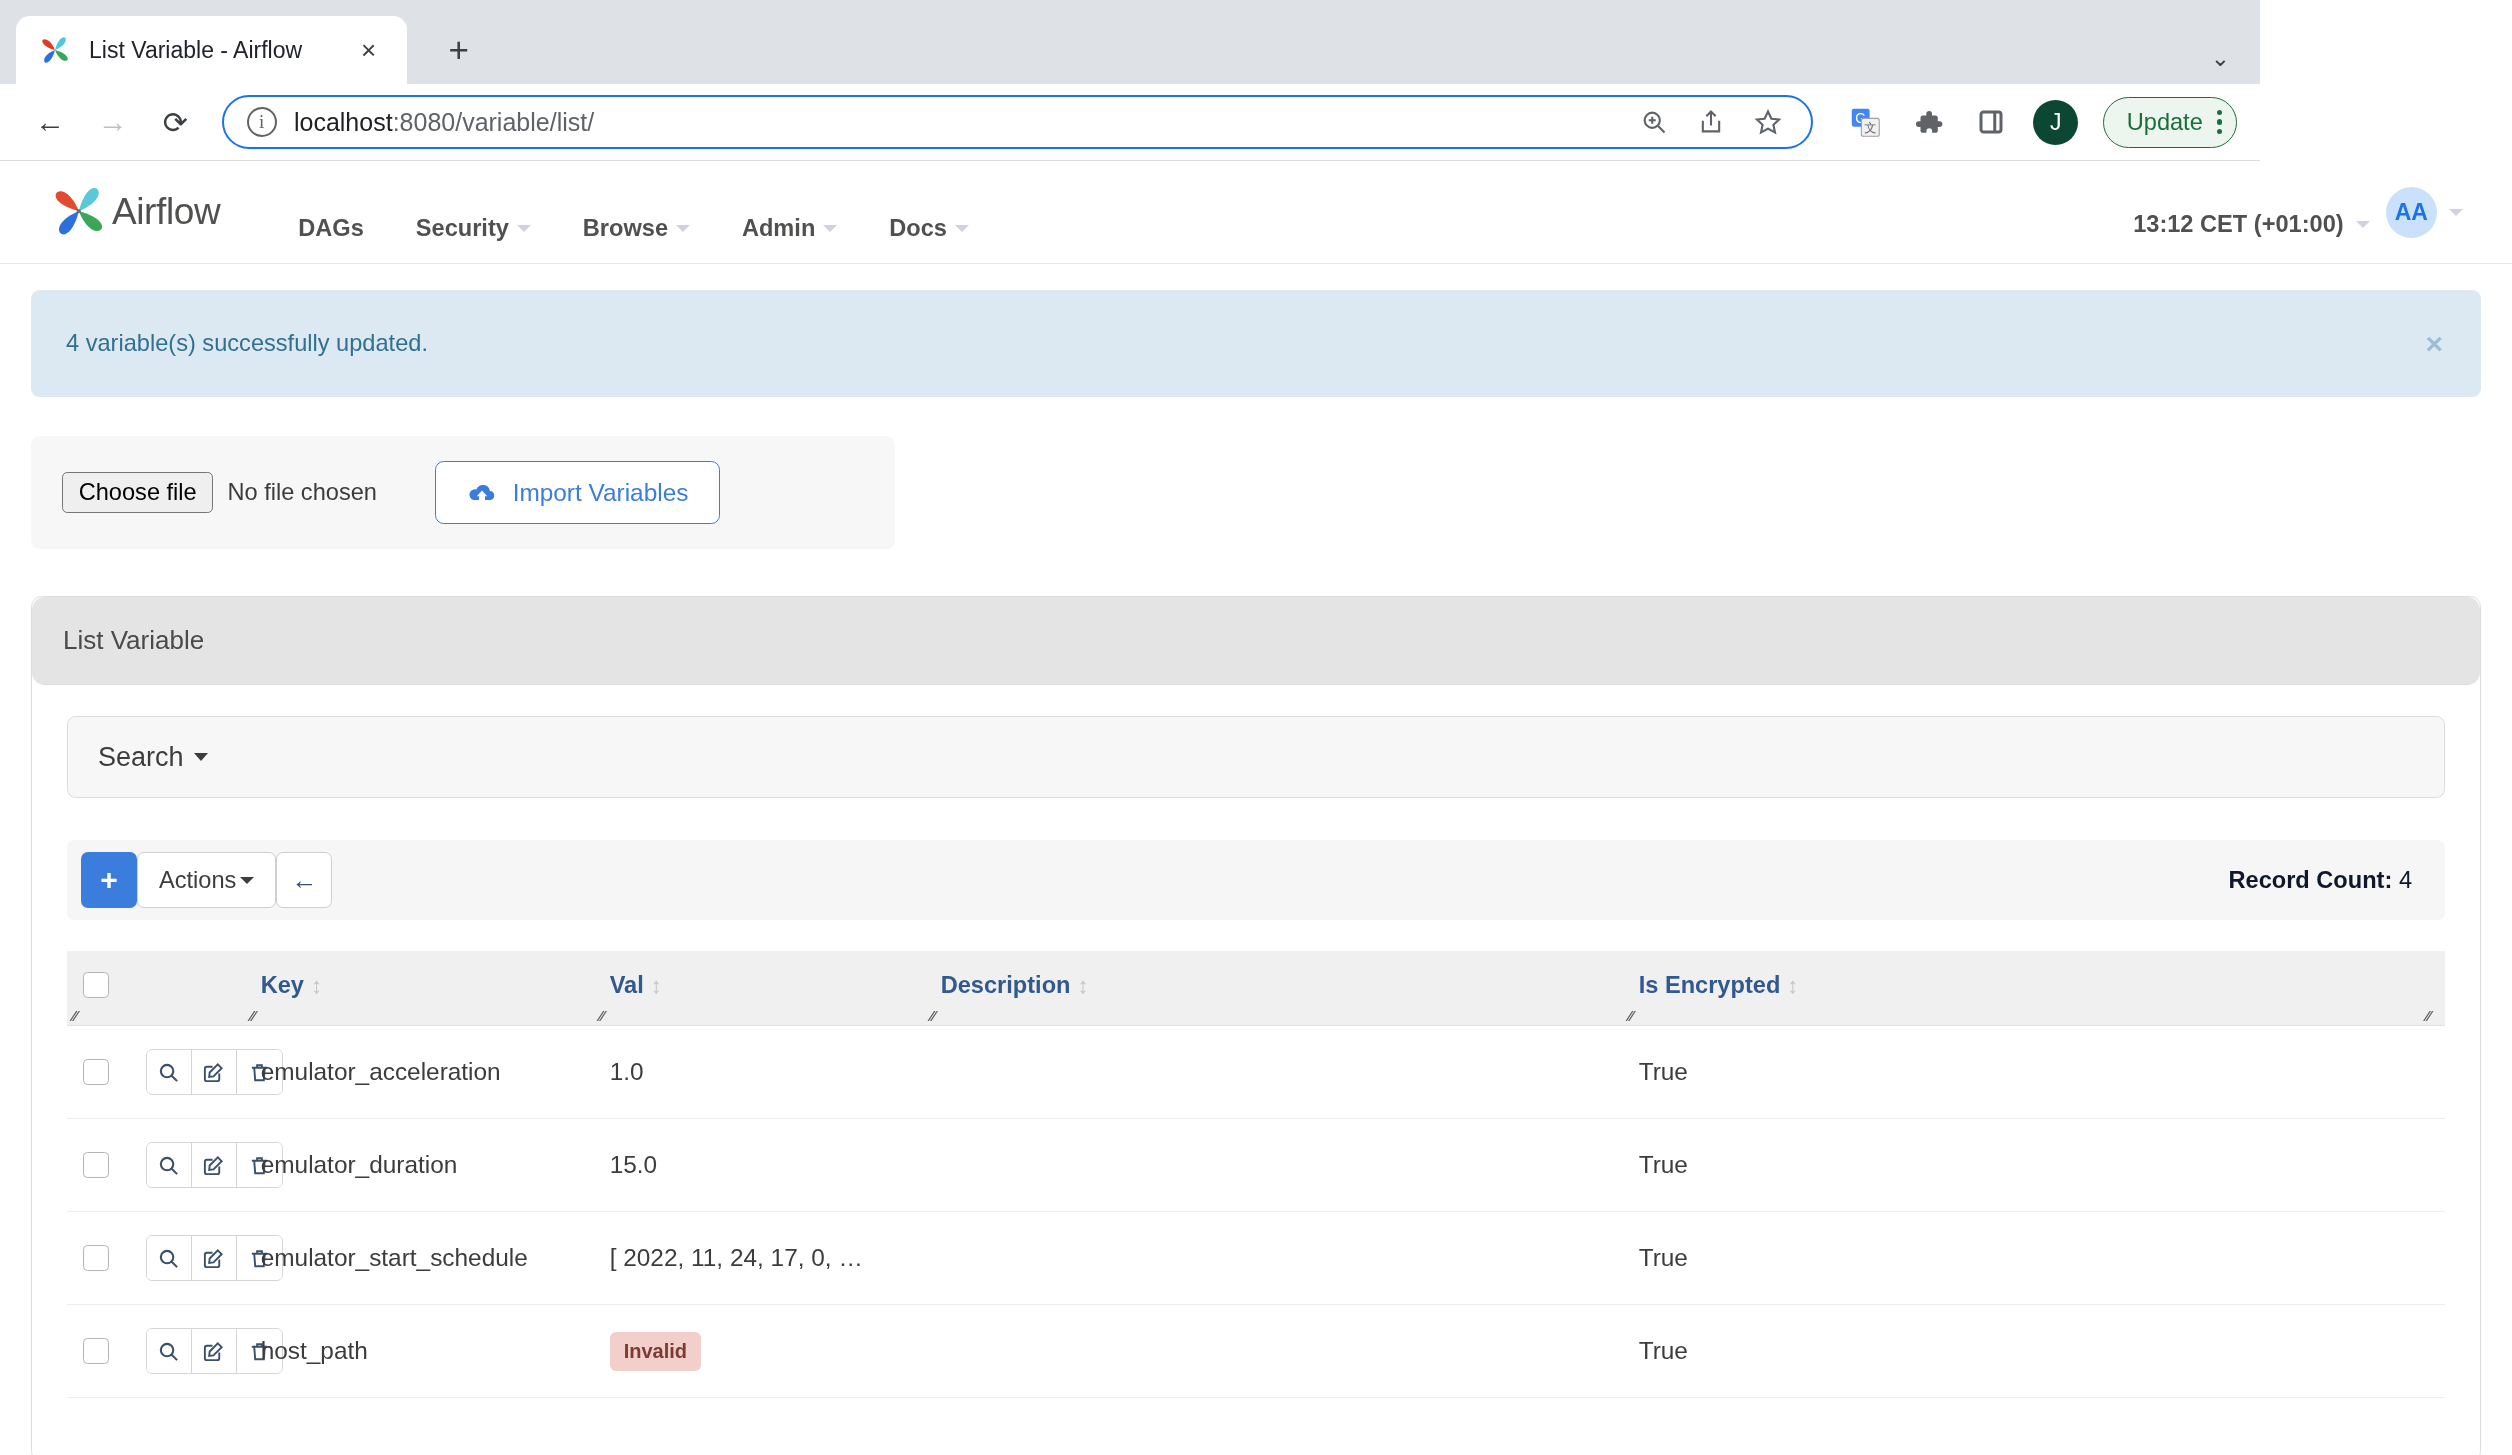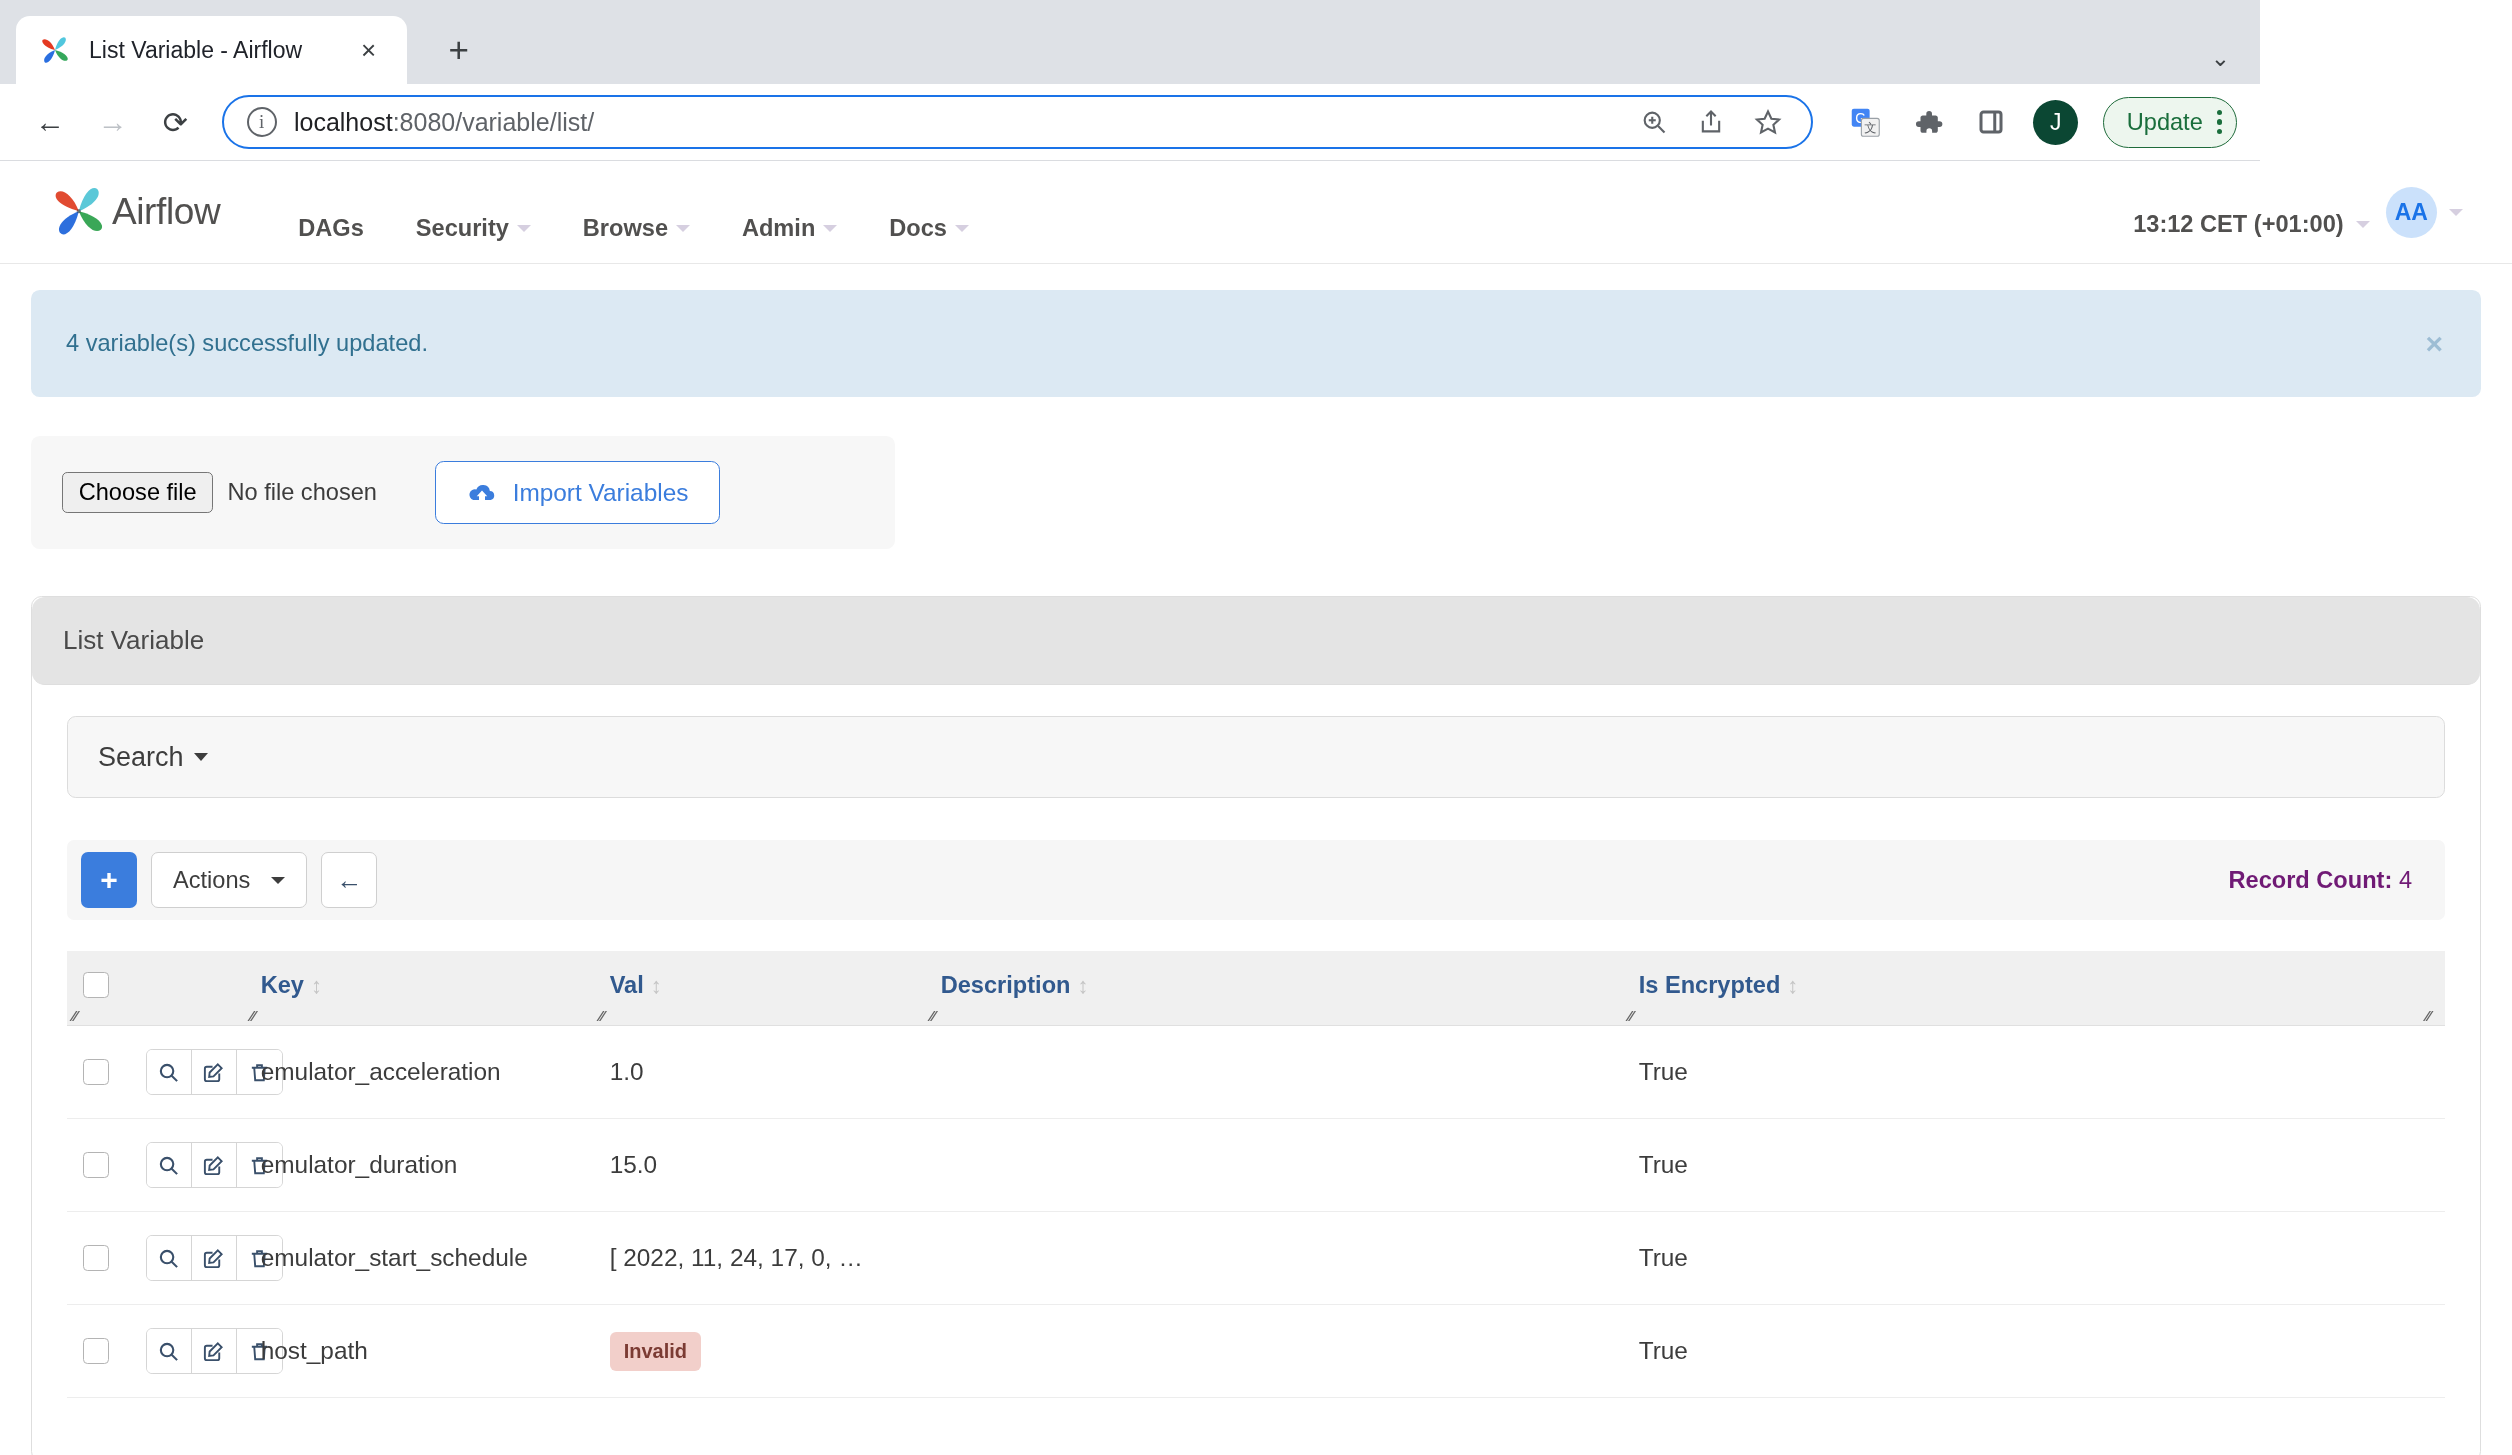"Actions" .btn-outline { gap: 21px -> 4px; margin-left: 14px -> 0 }
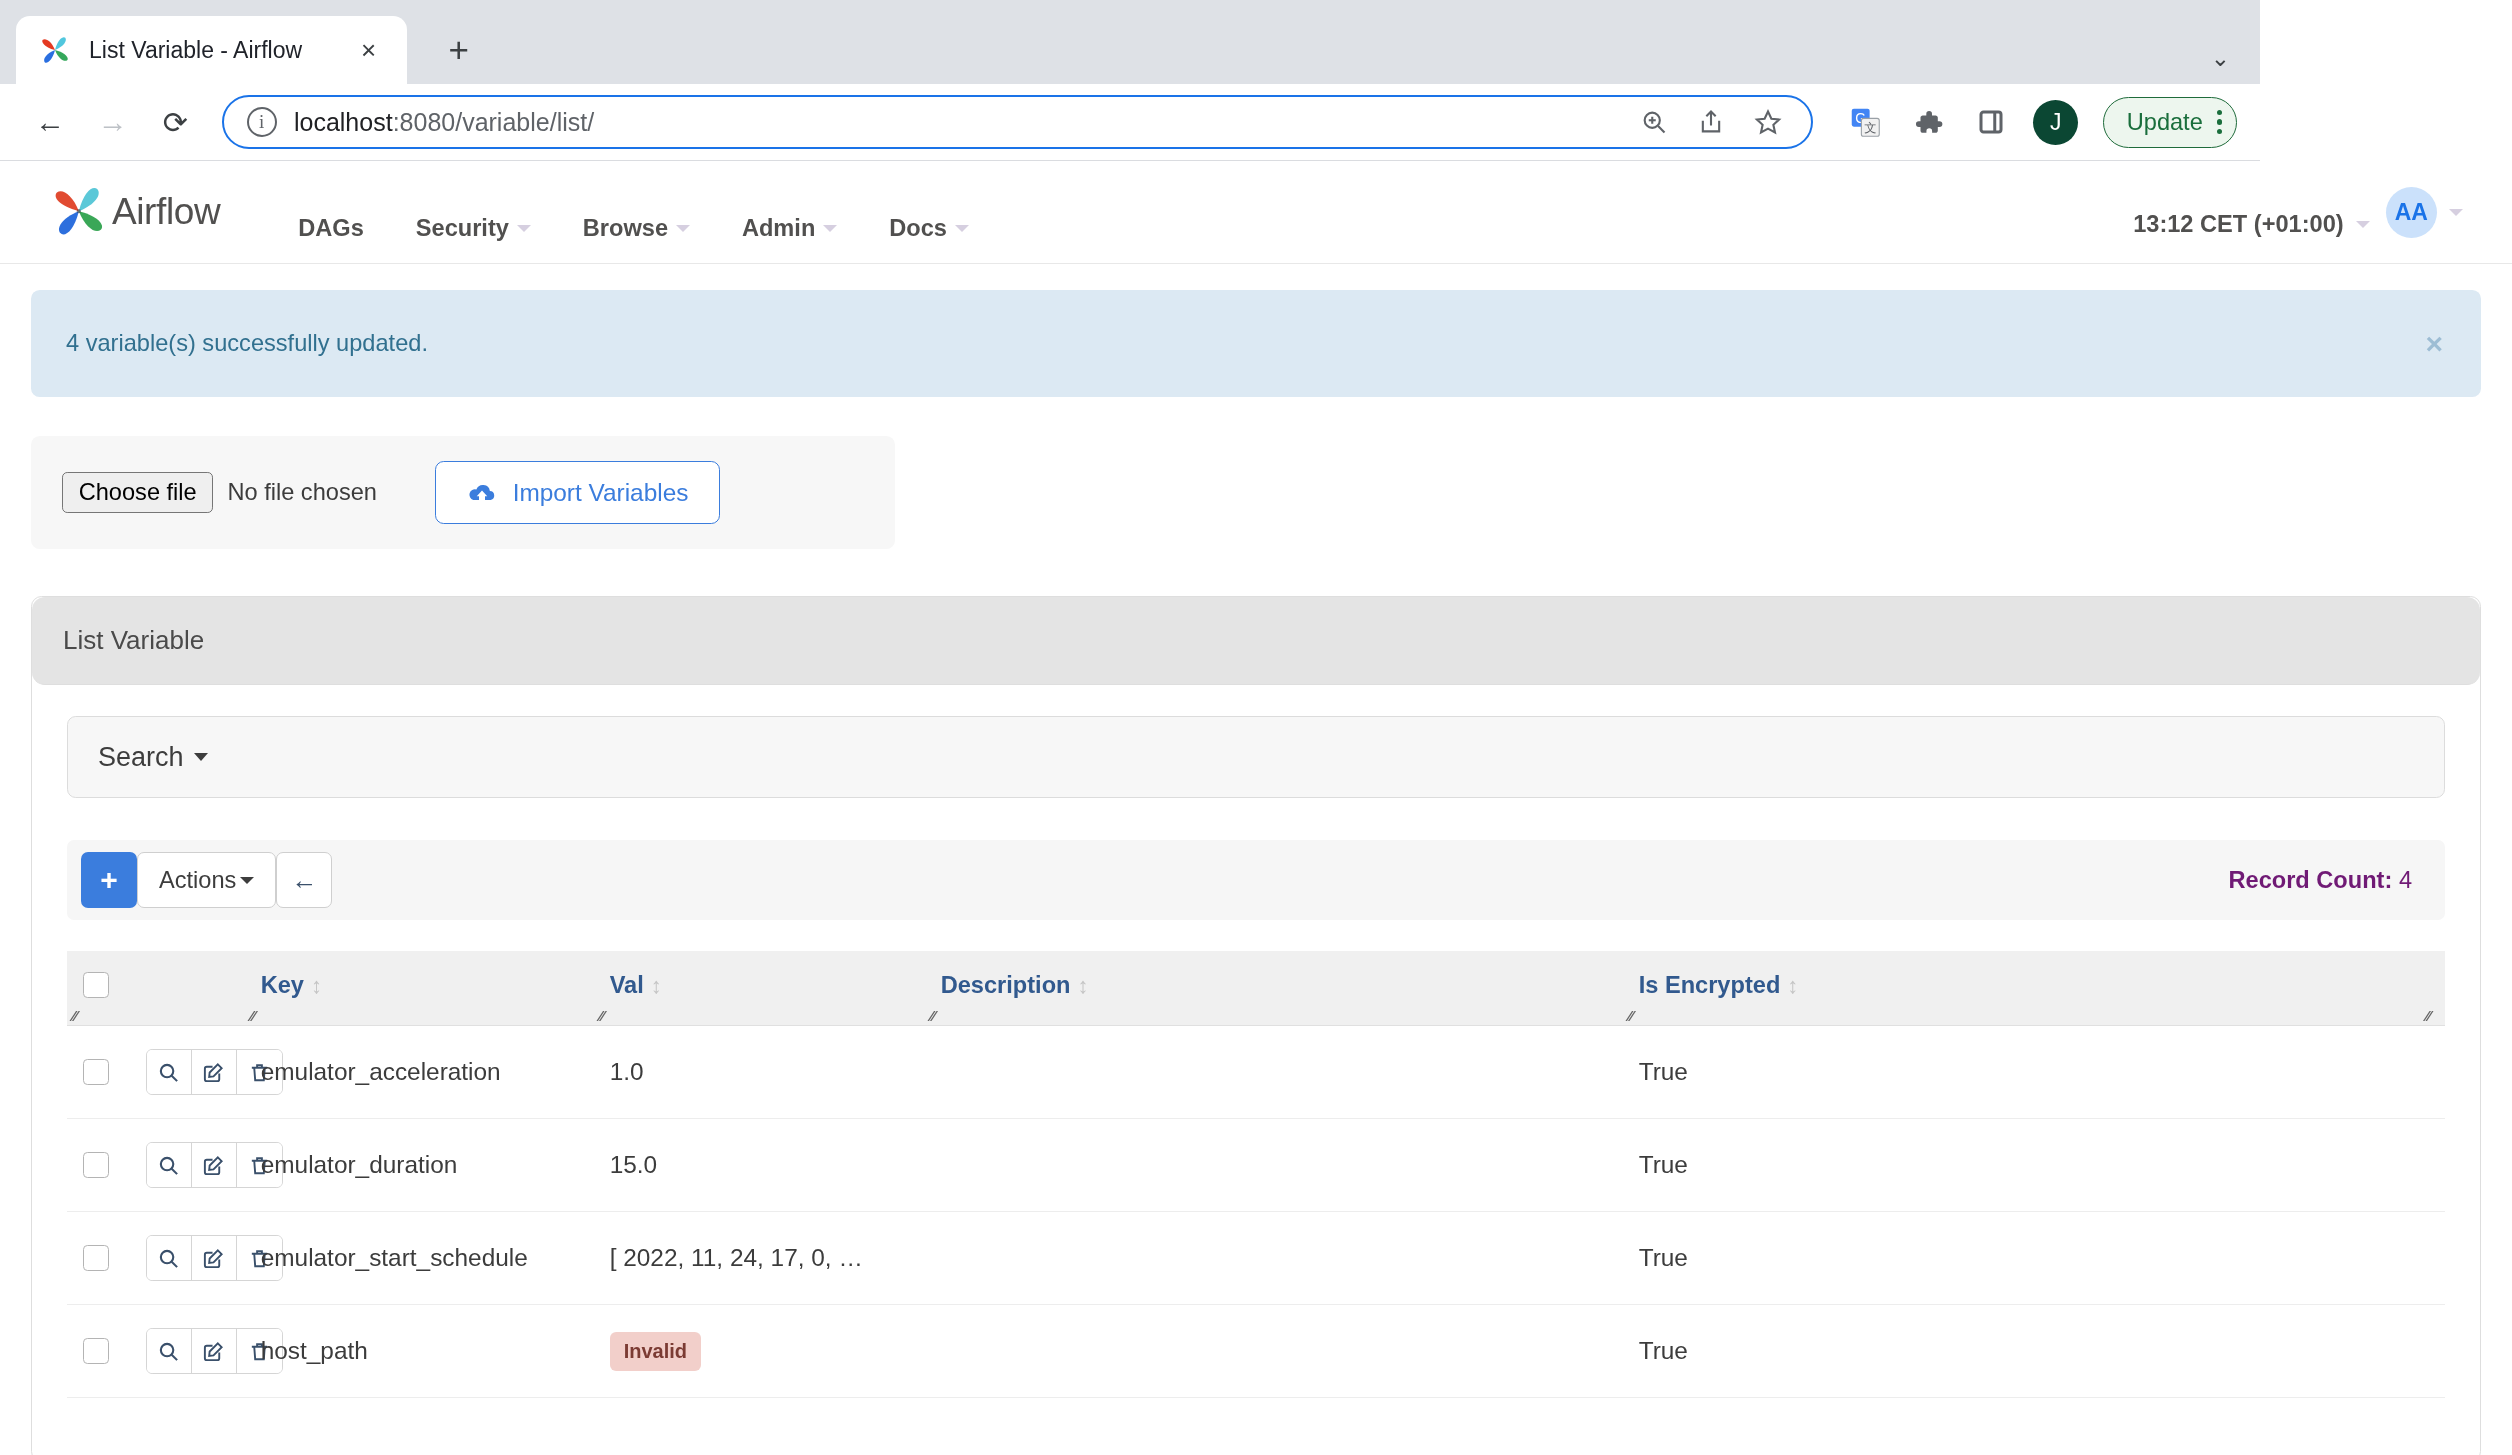"Record Count: 4" .record-count { color: #701a75 -> #0f172a }
